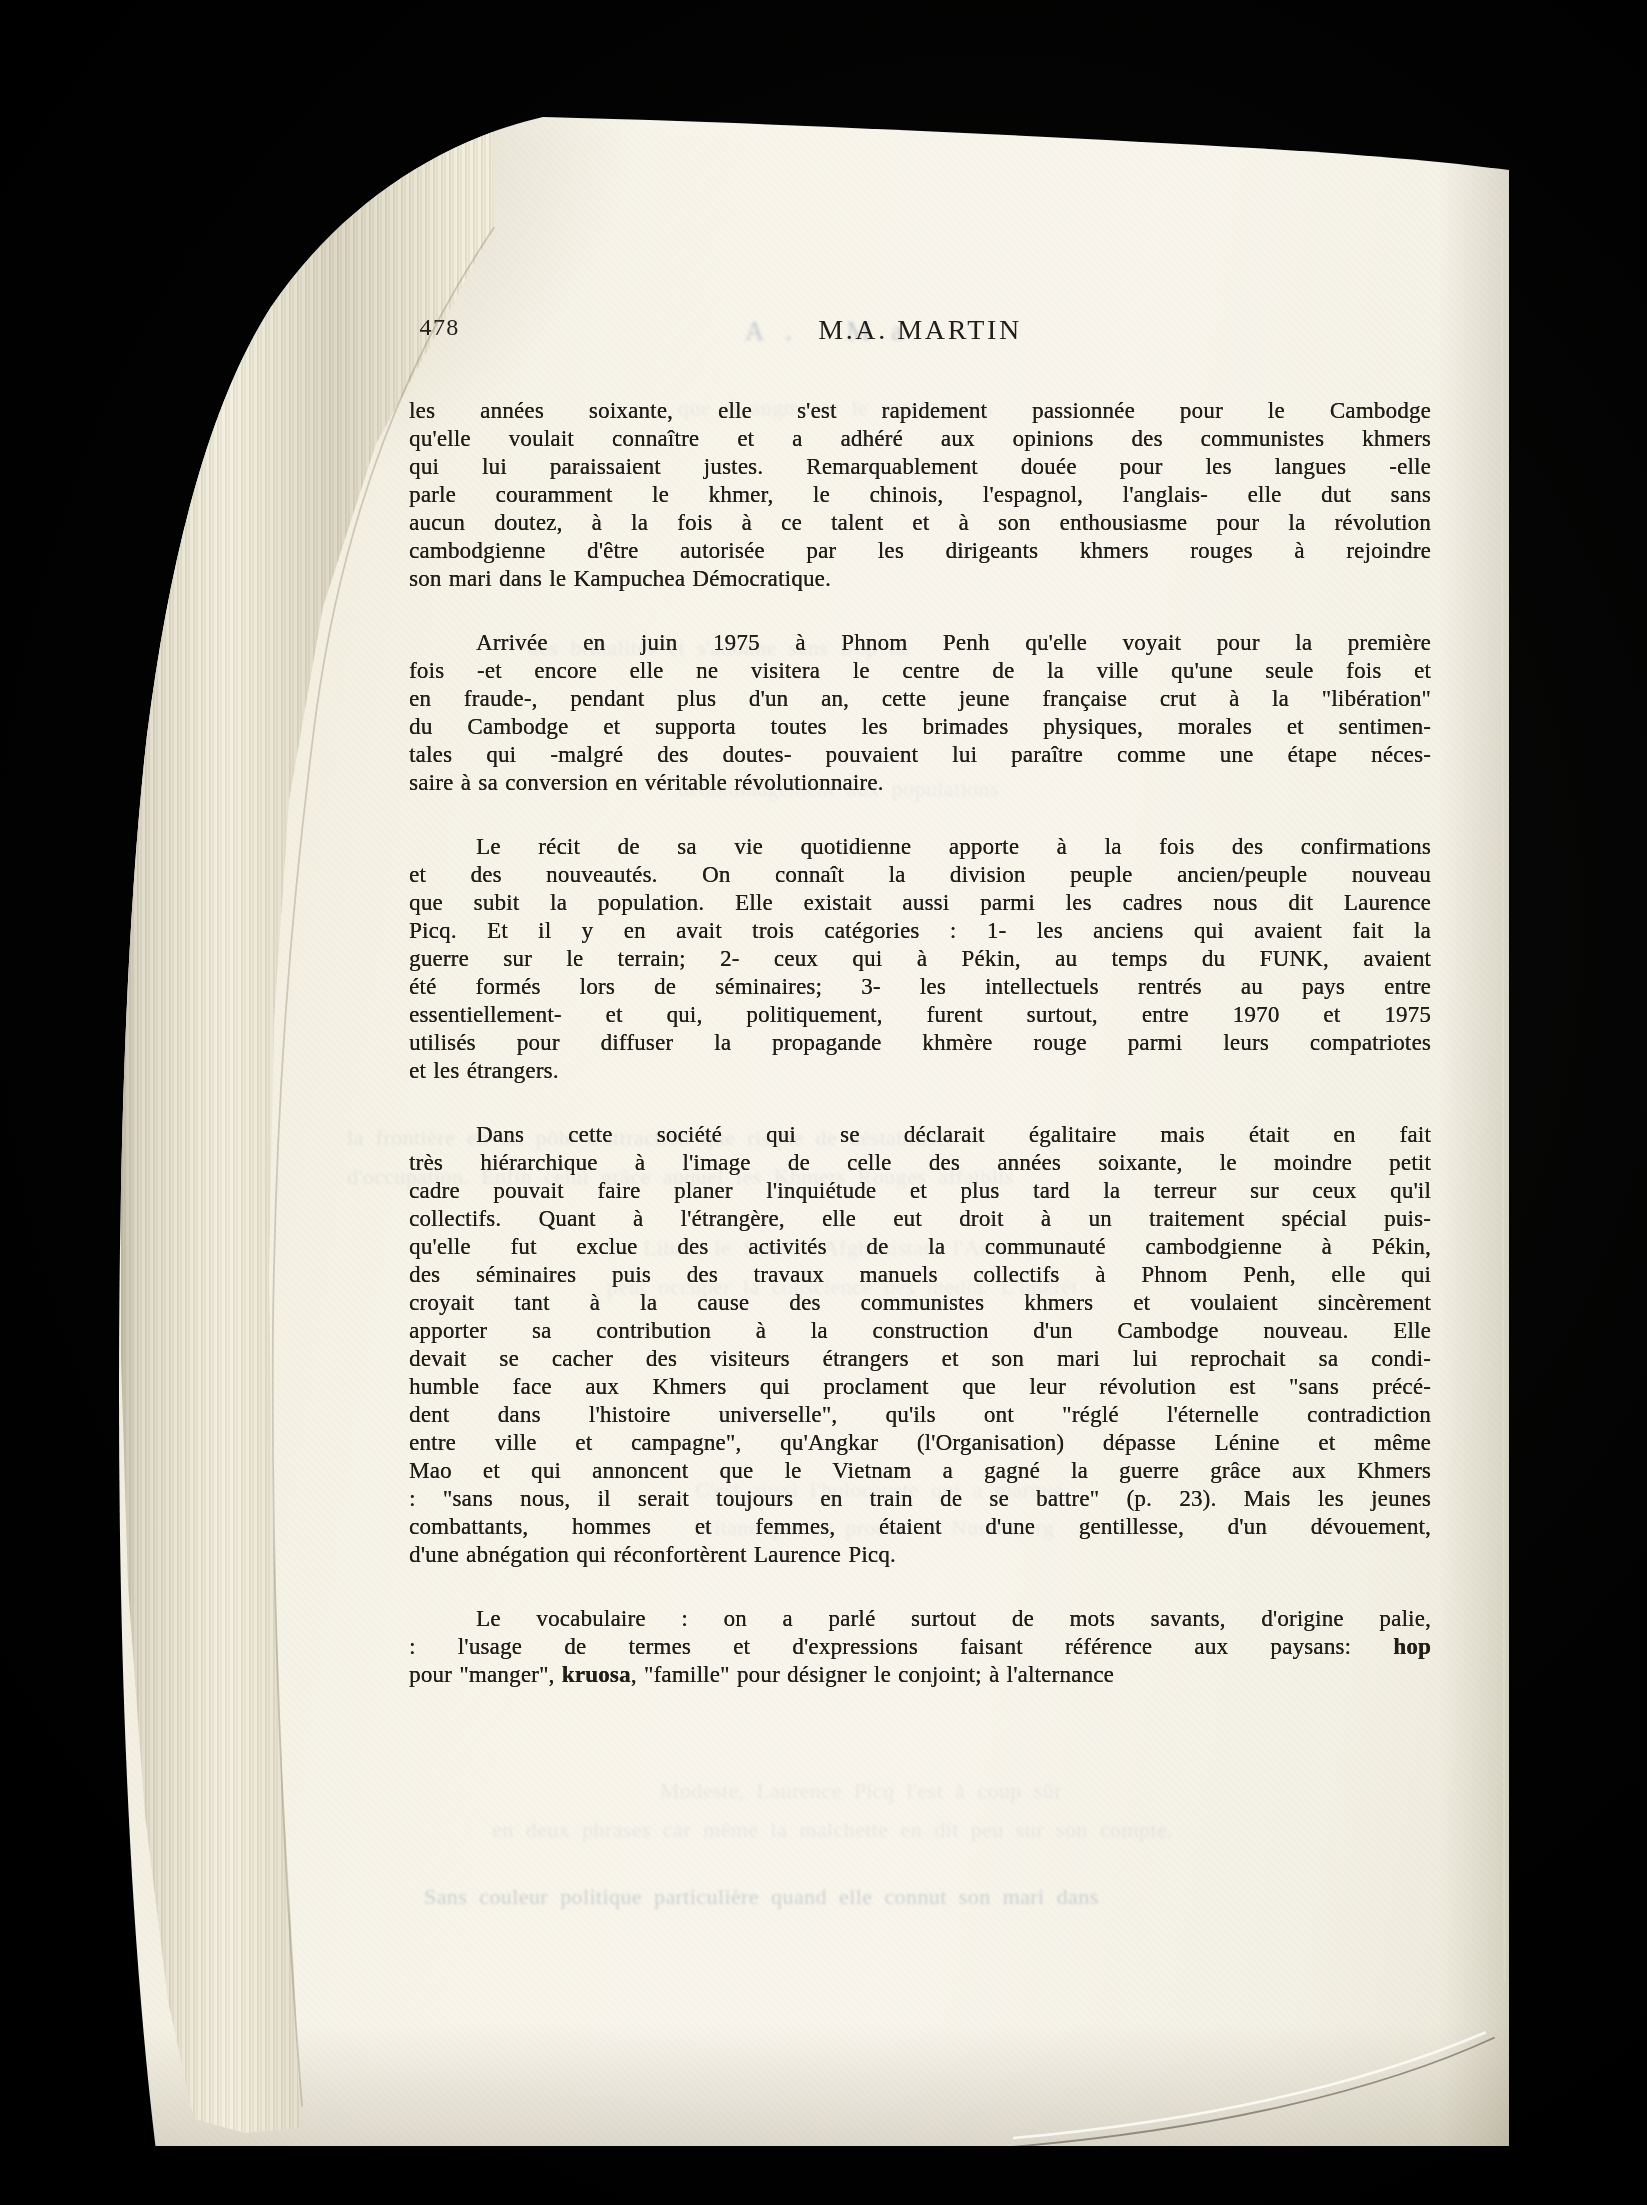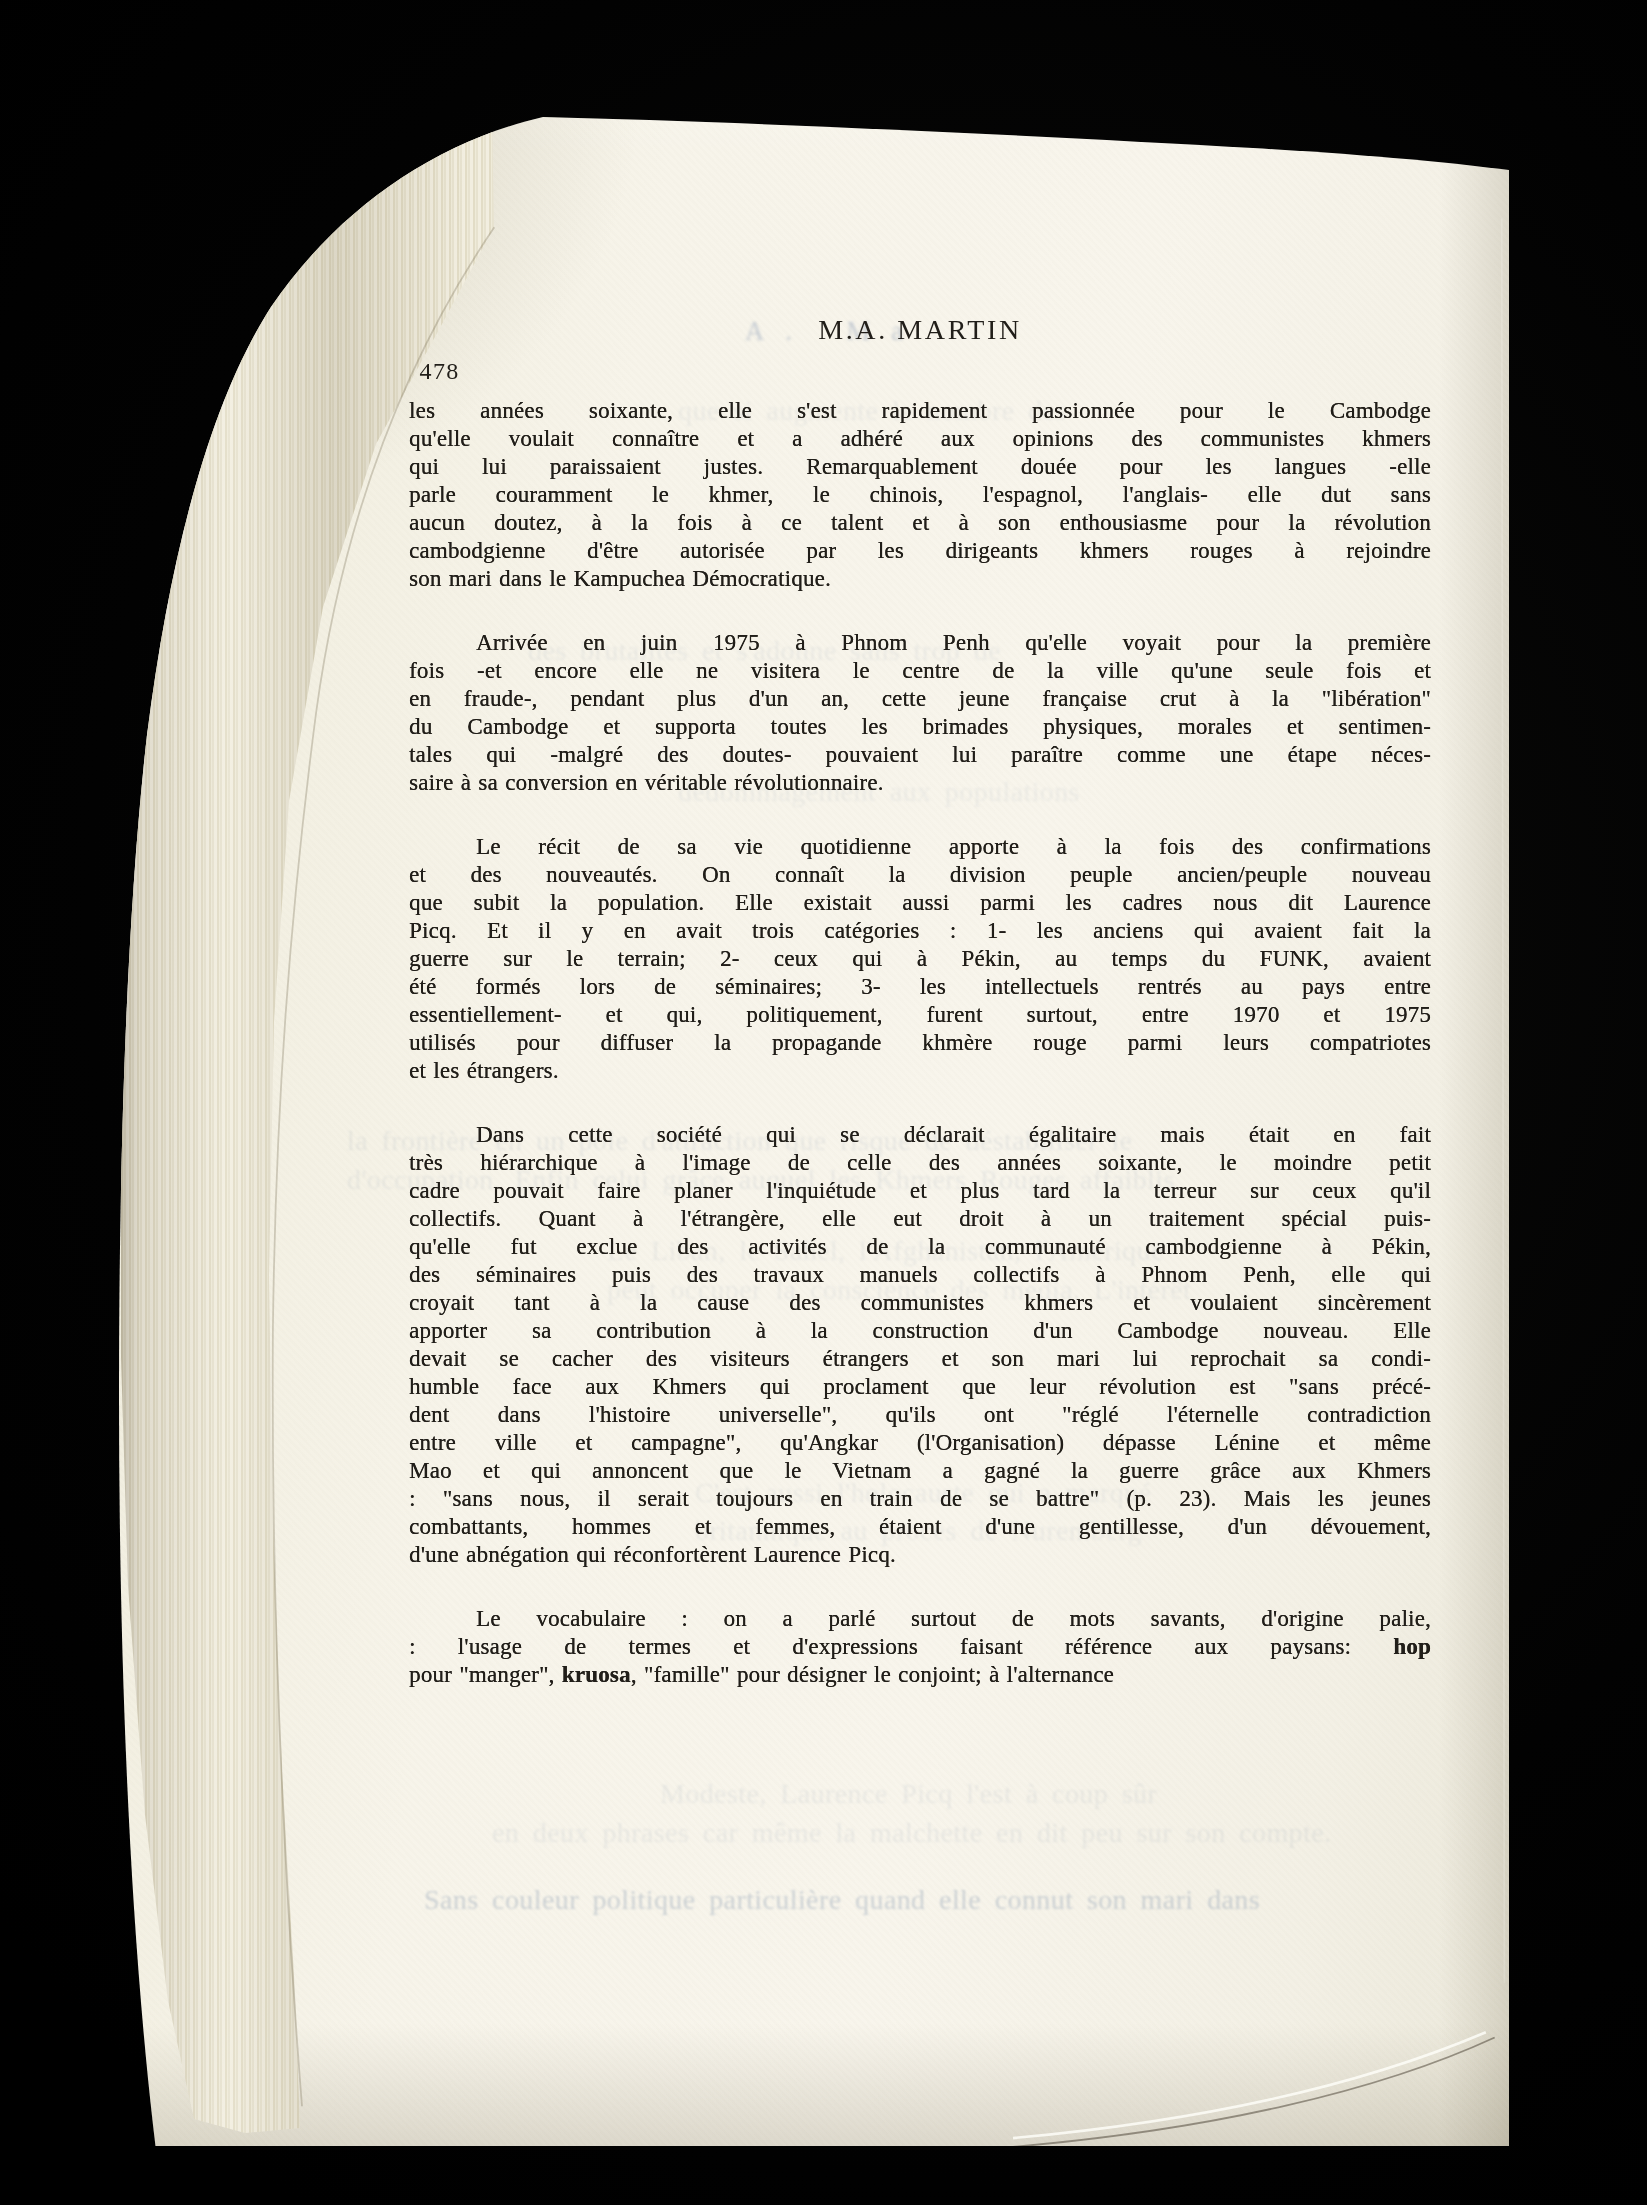"478" .pagenum { margin-top: 44px -> none }
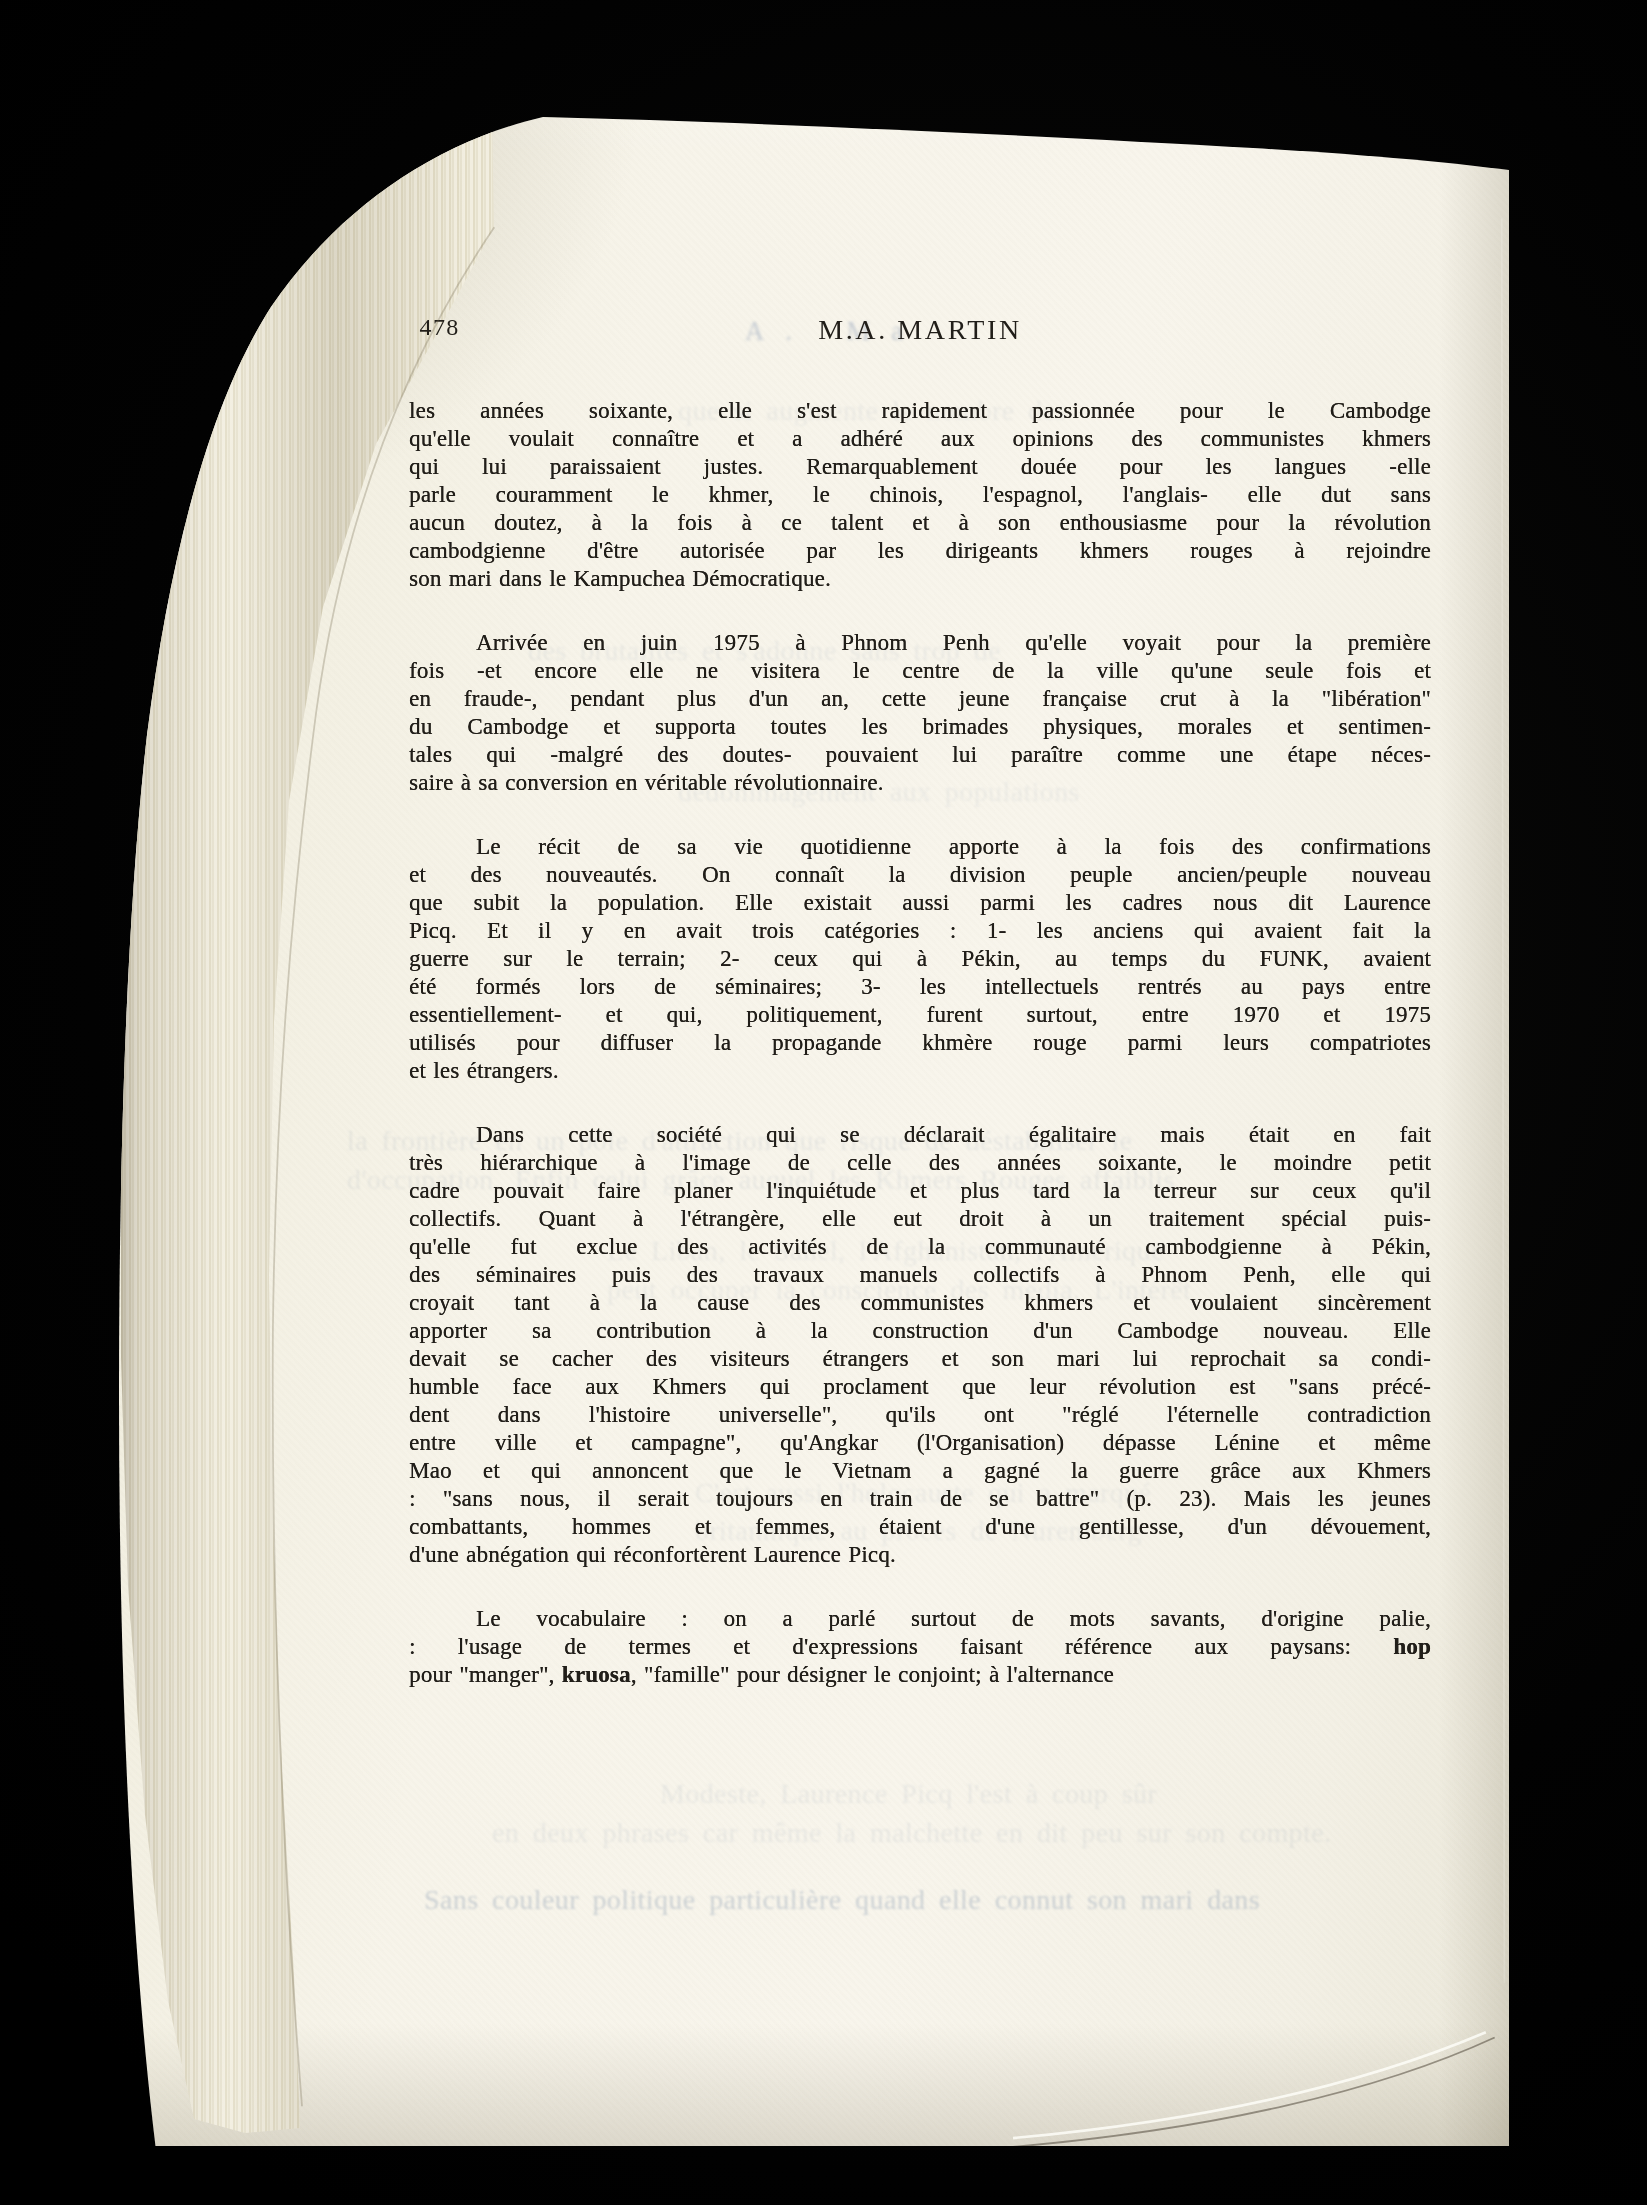"Sans couleur politique particulière" .ghost { font-size: 28px -> 22px }
